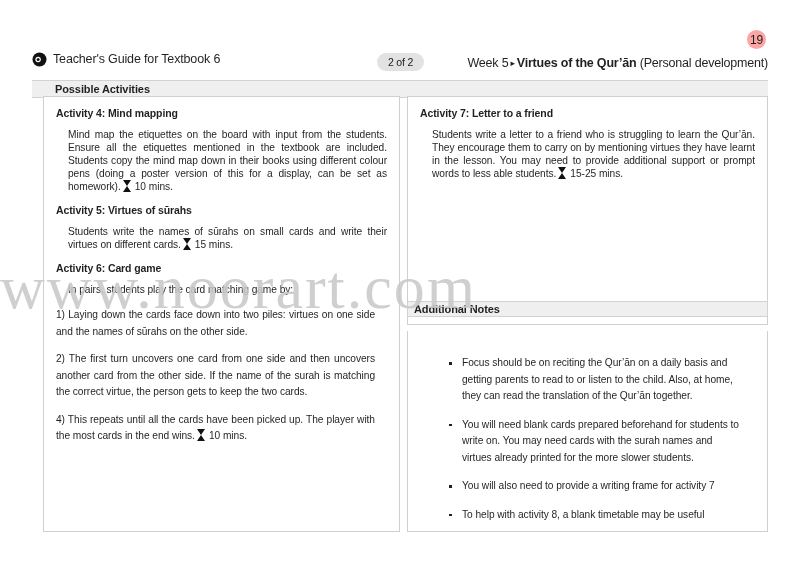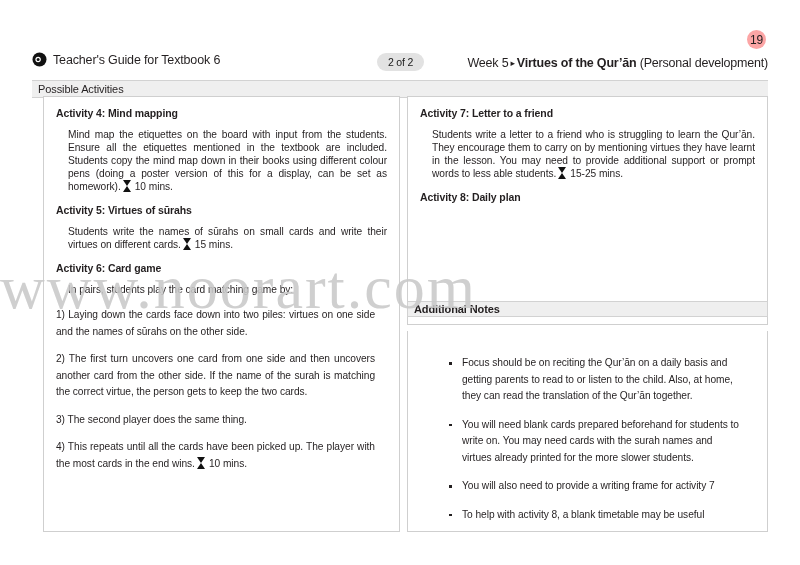"Teacher's Guide for Textbook 6" .brand { align-items: center -> none }
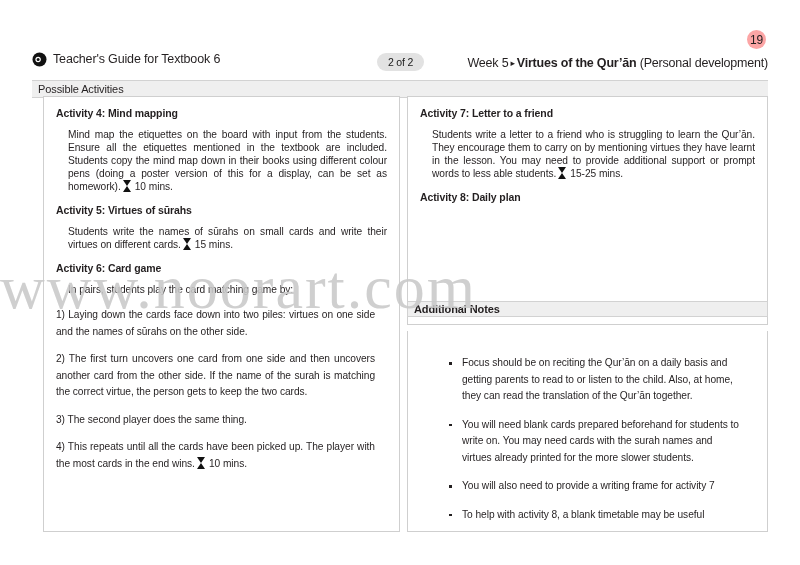"Possible Activities" .section-bar .section-title { font-weight: normal -> bold; padding-left: 6px -> 23px }
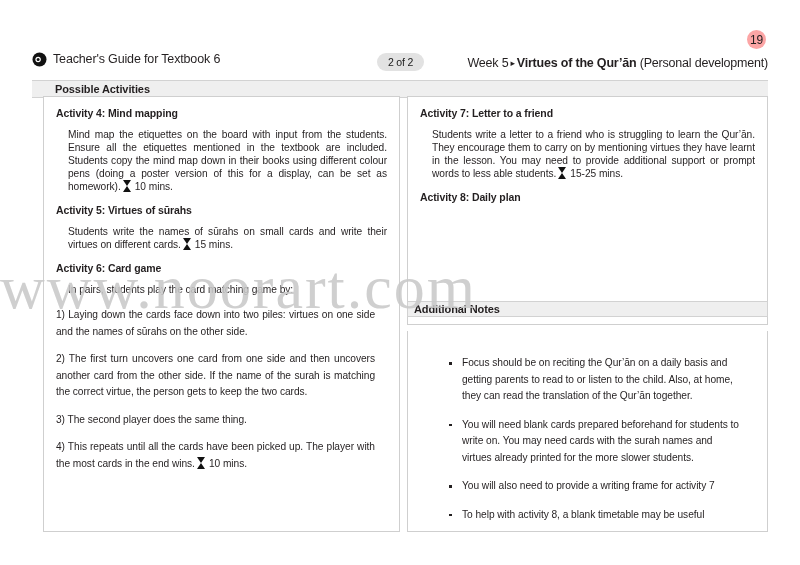"Activity 8: Daily plan" div.act-head { html: <div>Activity 8: Daily plan</div> -> none }
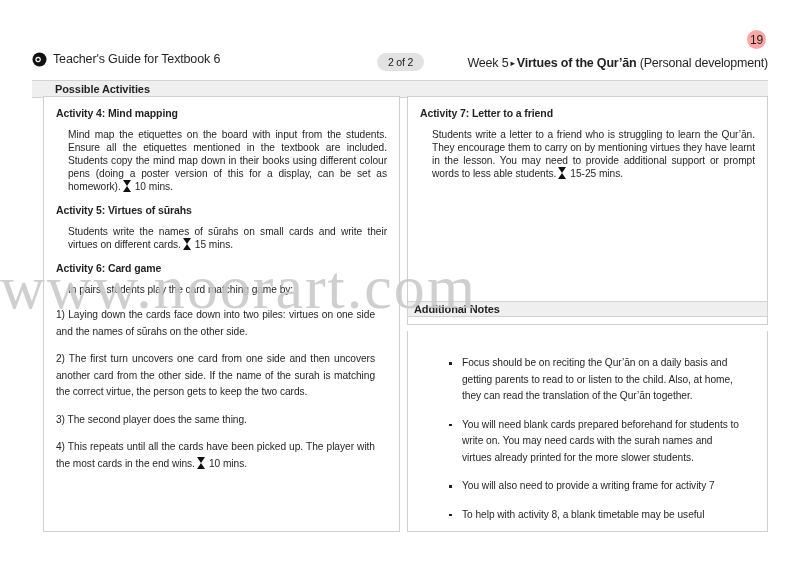"3) The second player does" p.act-num { html: <p>3) The second player does the same thing.</p> -> none }
